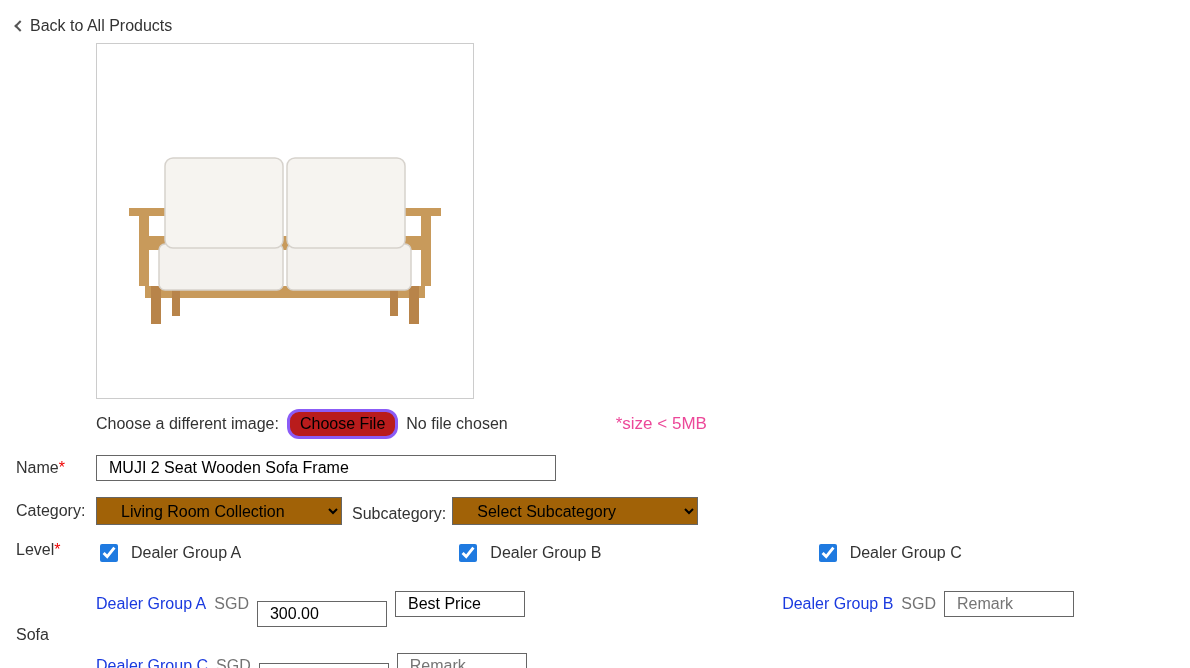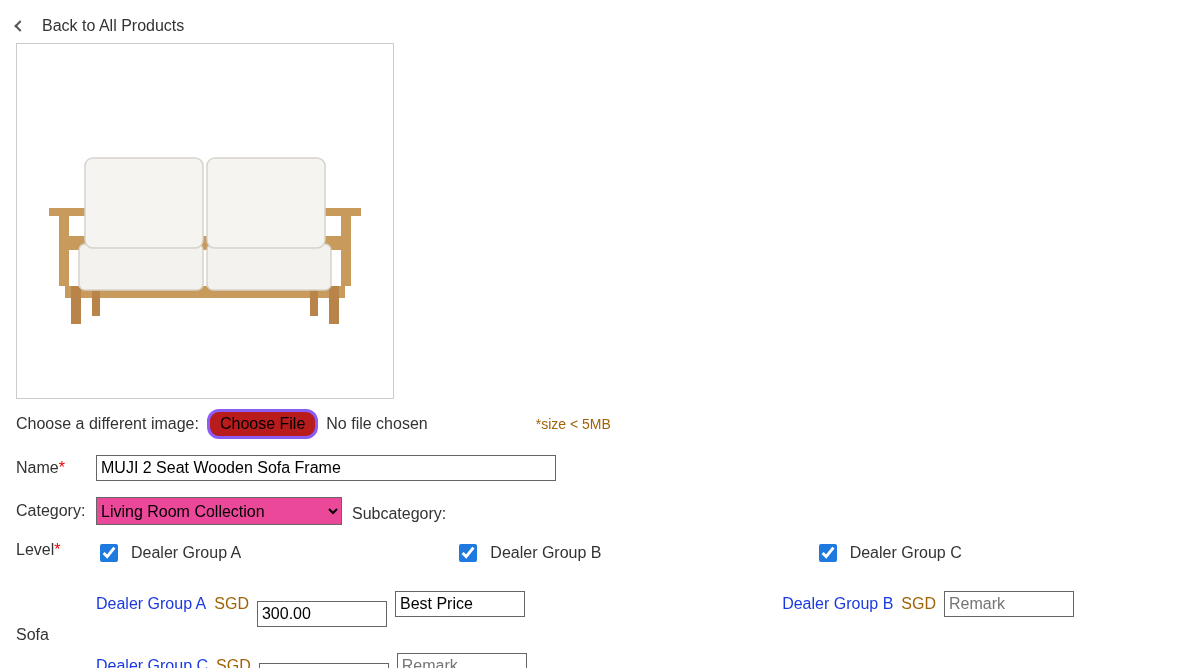"Back to All Products" a.backlink { gap: 18px -> 6px }
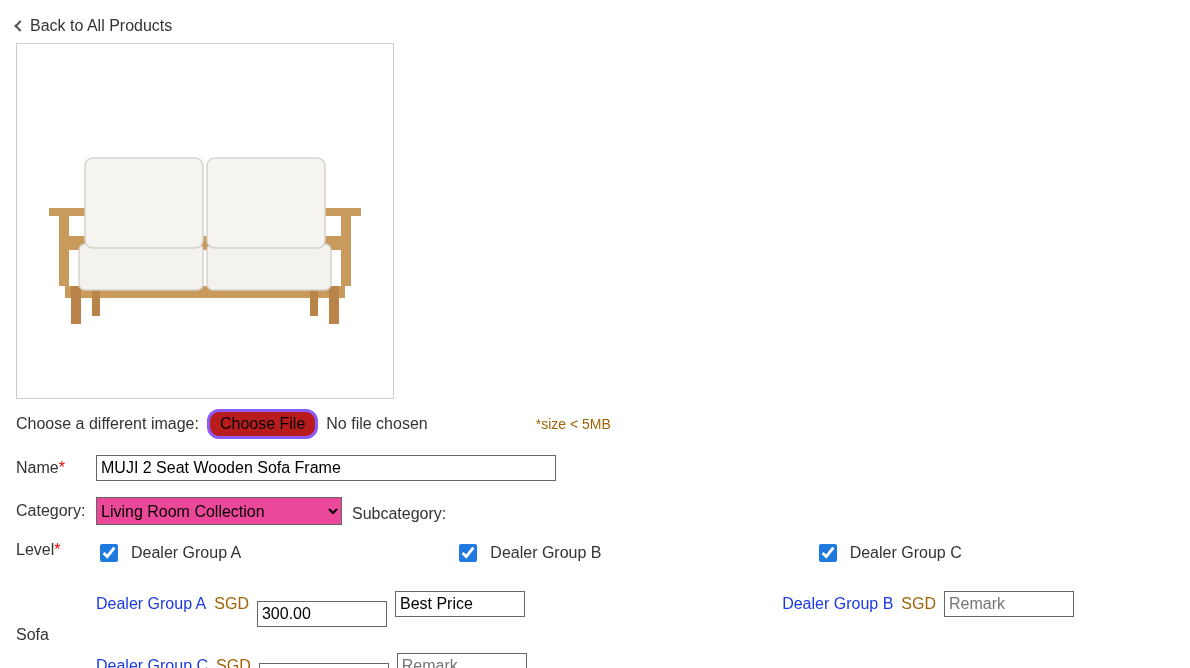"Choose a different image:" .product-area { margin-left: none -> 80px }
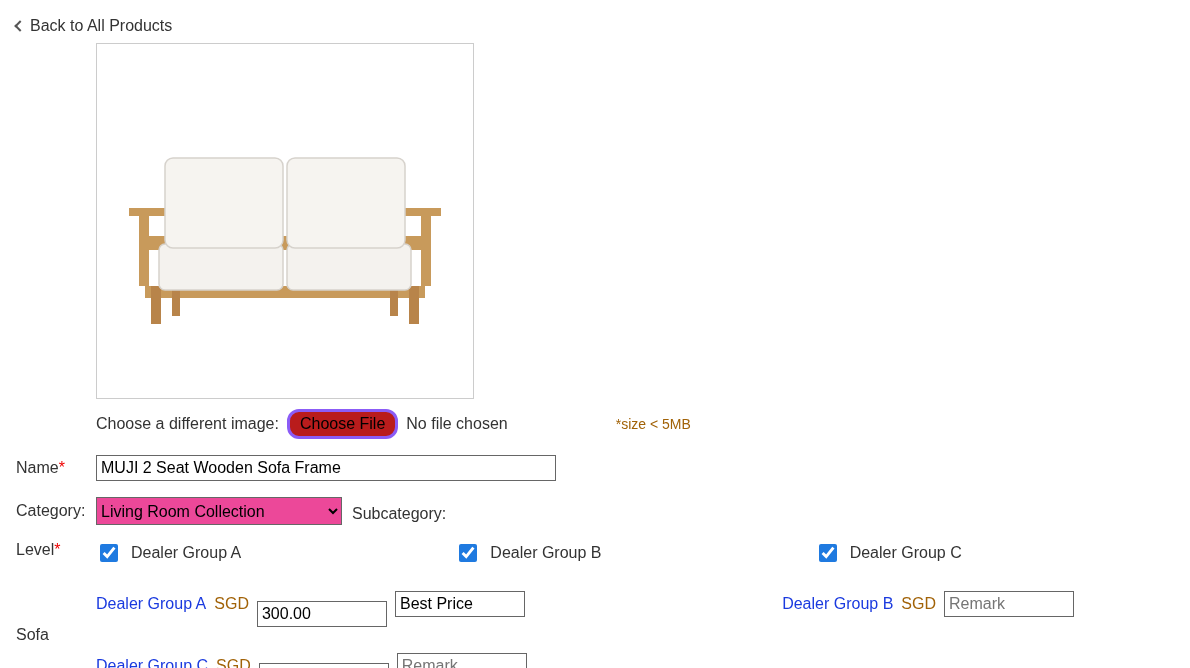"*size < 5MB" .size-note { color: #a16207 -> #ec4899; font-size: 14px -> 17px }
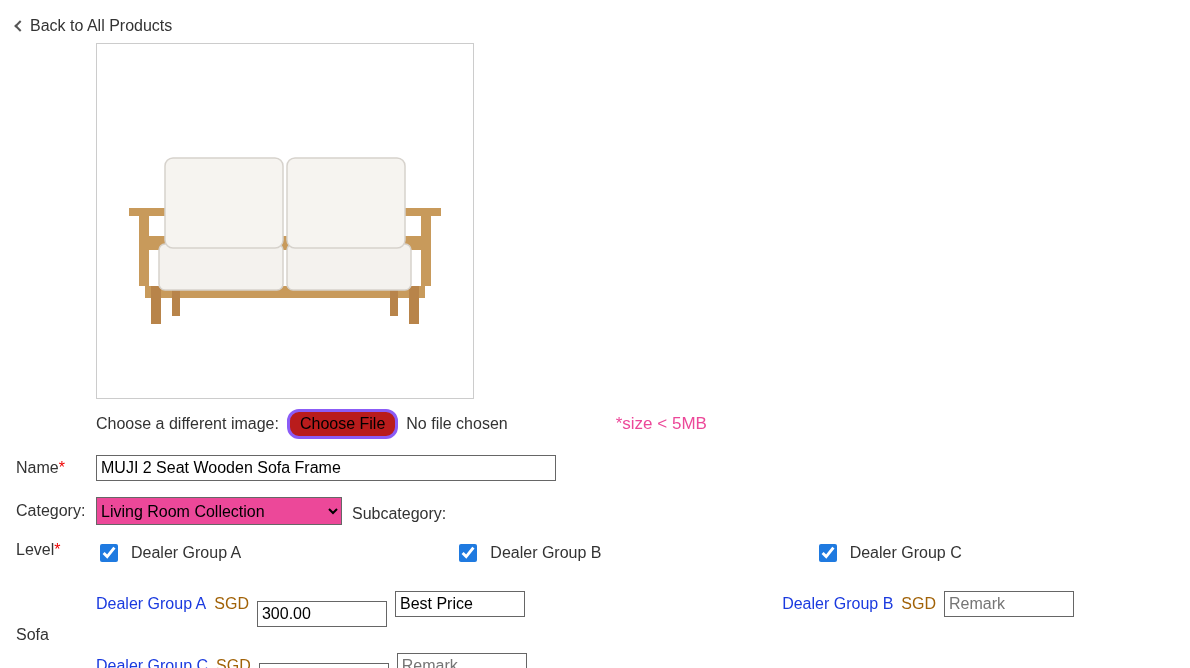"MUJI 2 Seat Wooden Sofa" input[type="text"] { padding: 3px 4px -> 3px 12px }
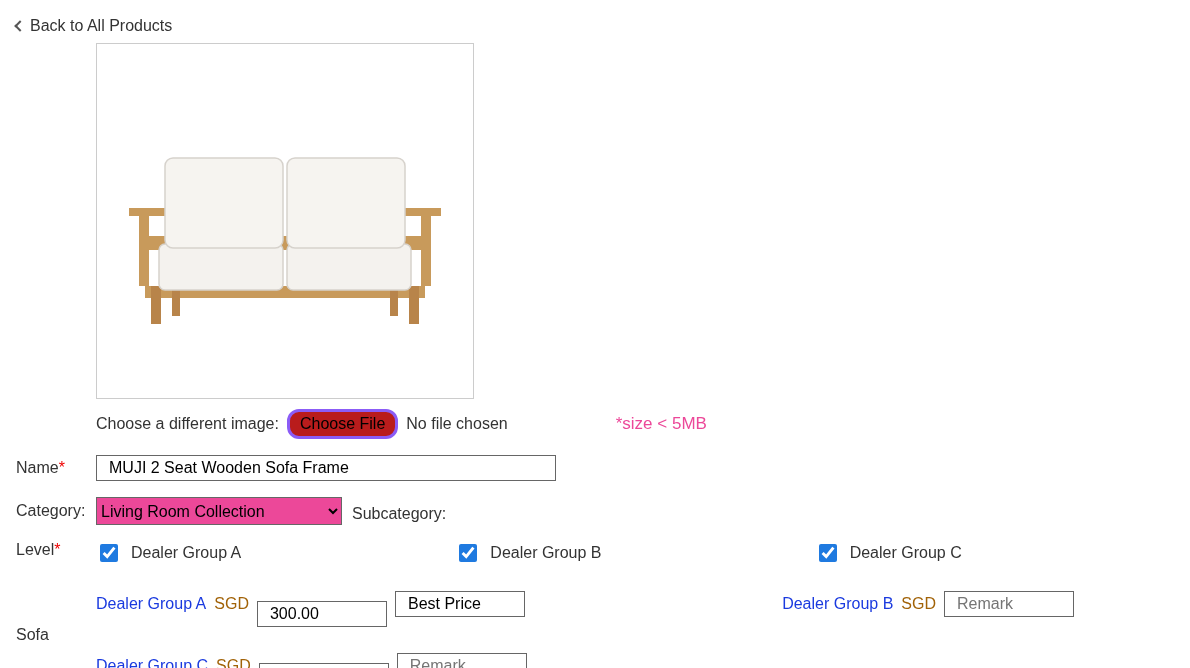"Living Room Collection" select { background: #ec4899 -> #a16207; padding: 2px 0 -> 2px 20px }
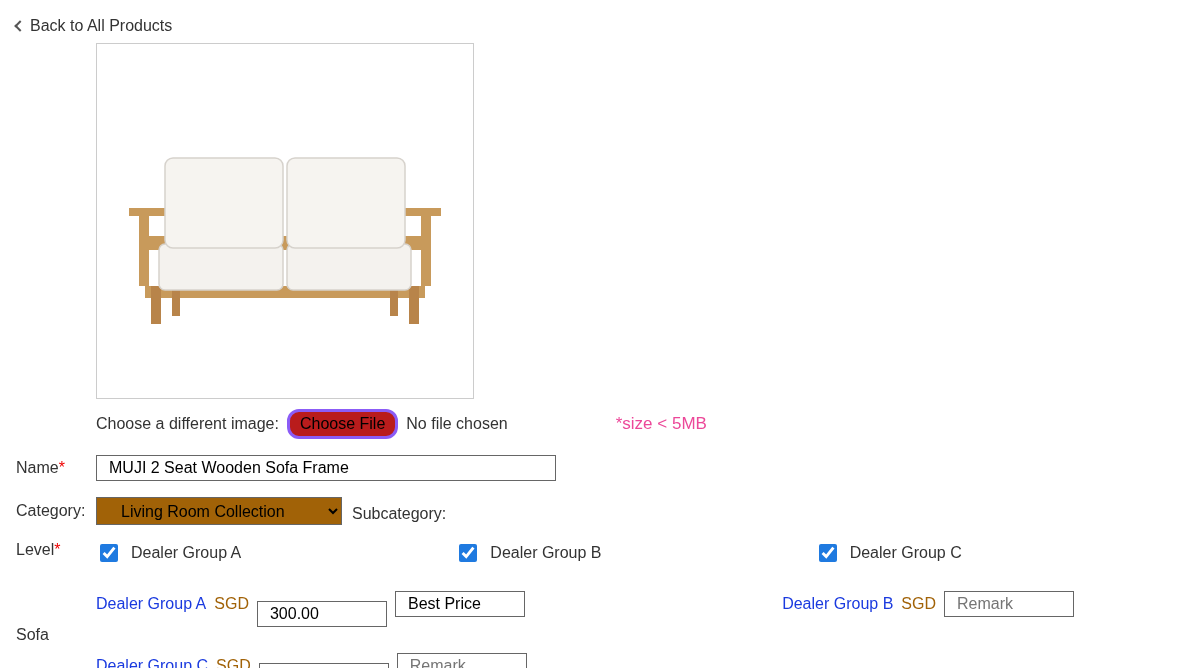"Select Subcategory" select { html: none -> <select> <option>Select Subcategory</option> </select> }
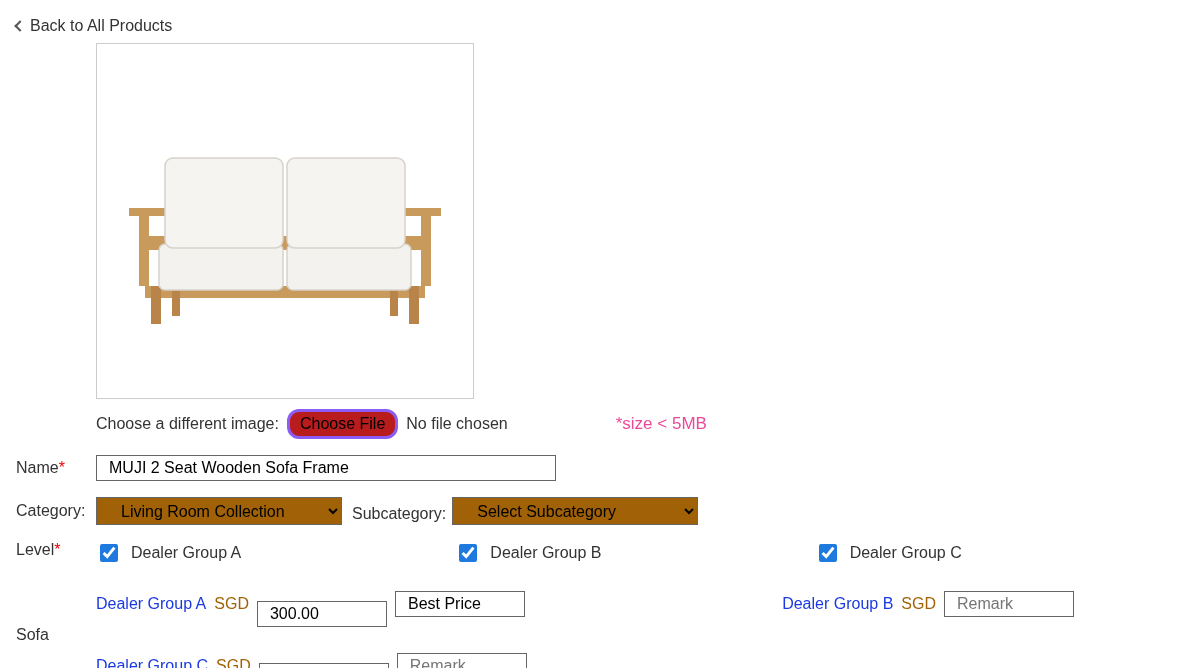"SGD" .cur { color: #a16207 -> #737373 }
